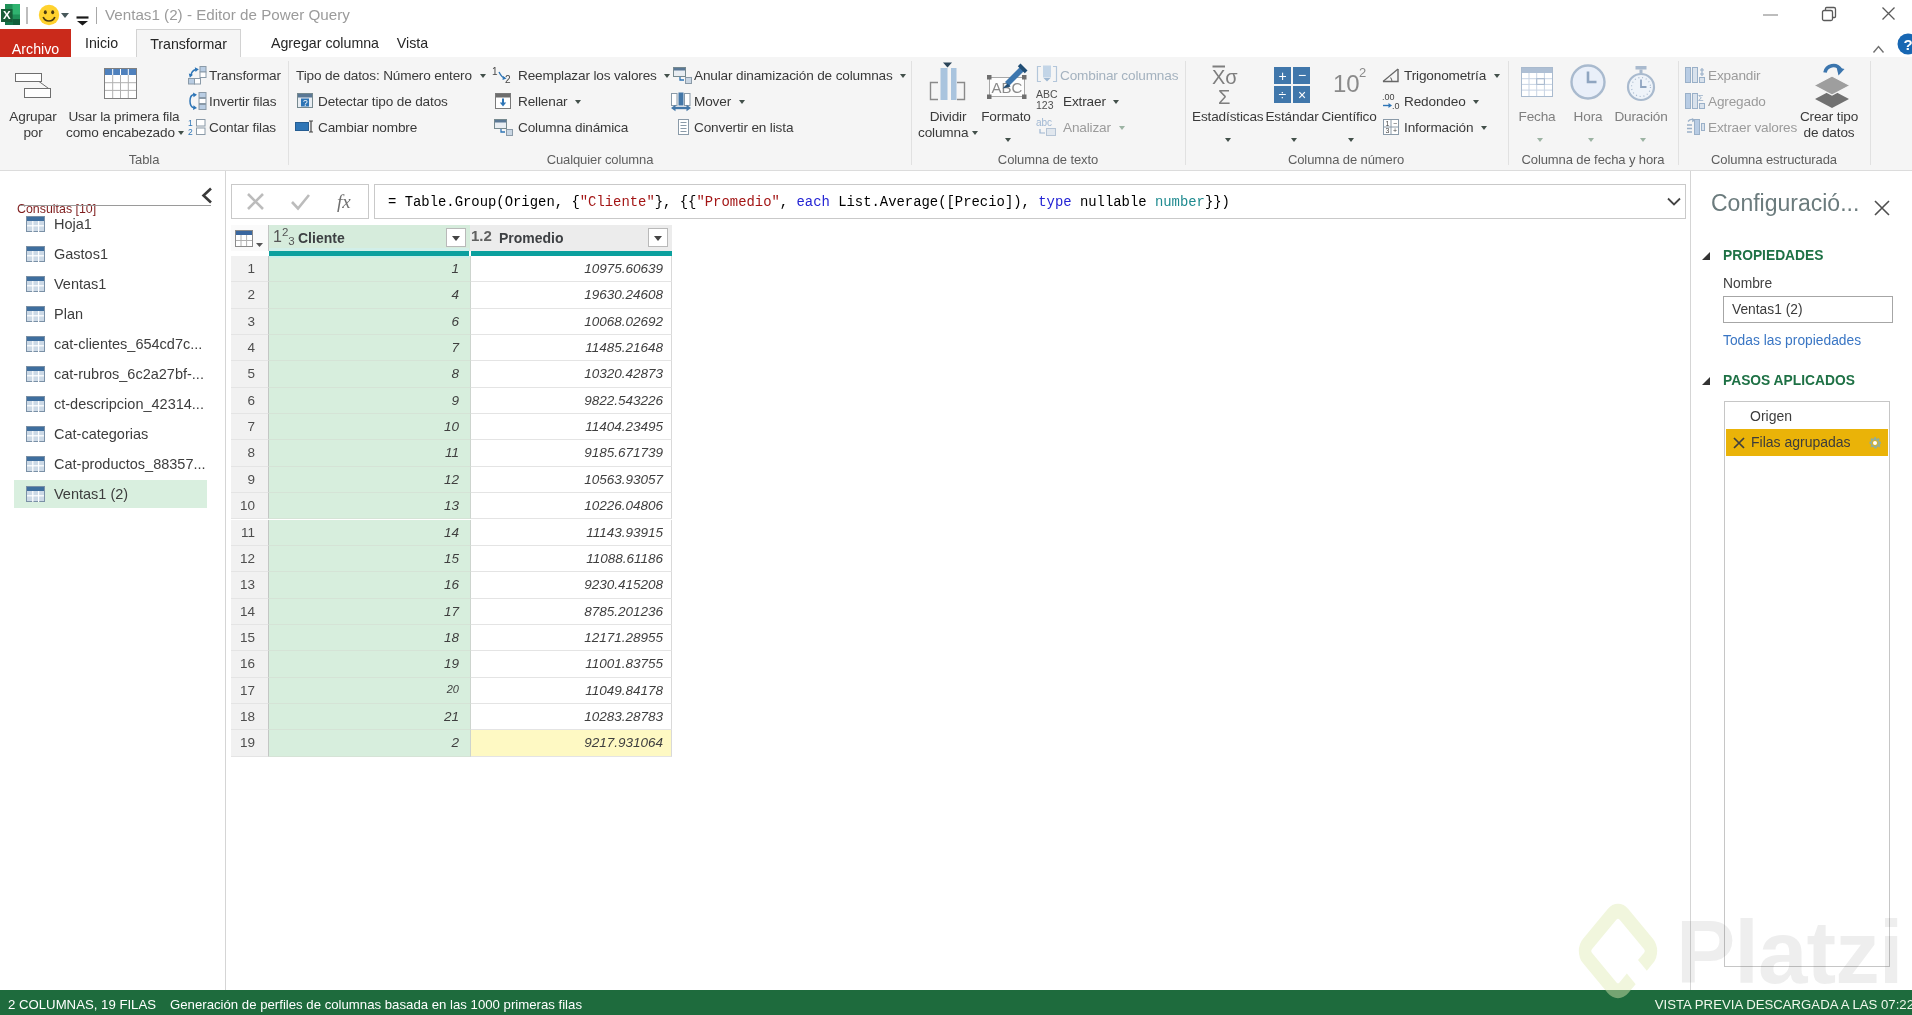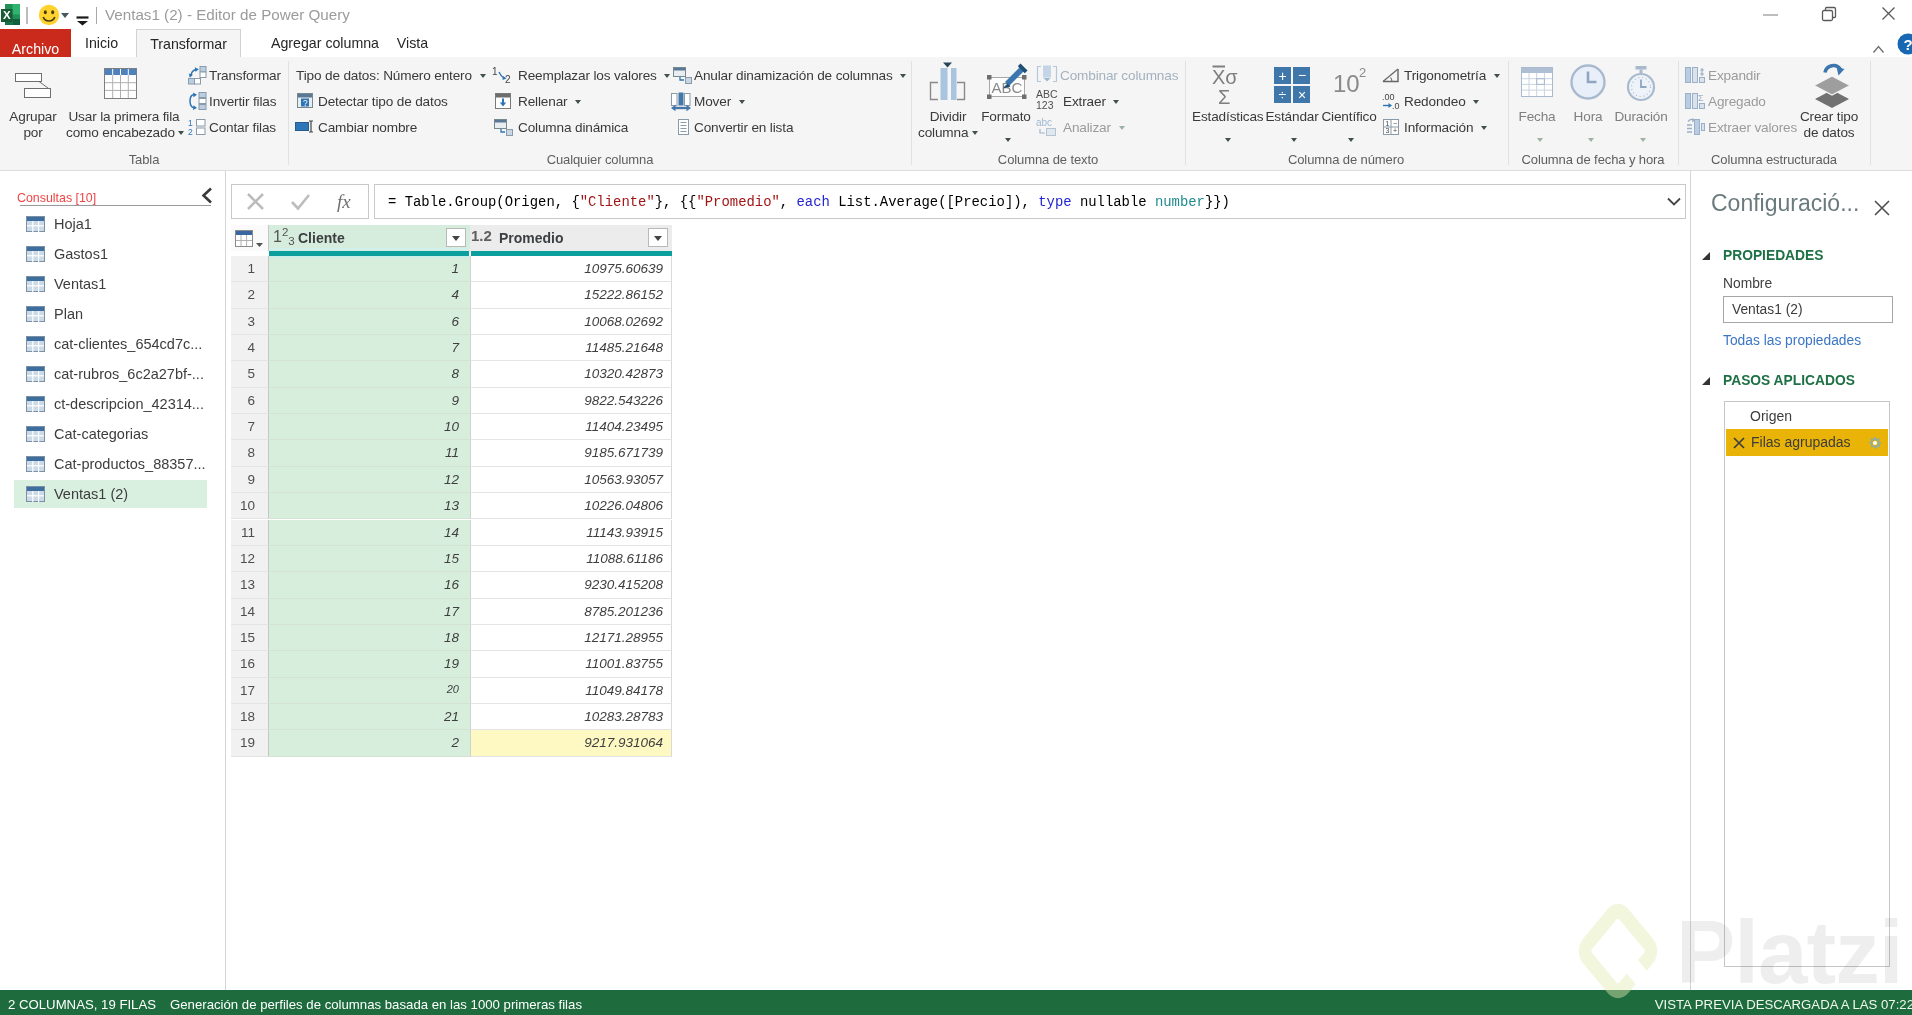"Consultas [10]" div.abs { color: #ef4444 -> #7f1d1d; top: 20px -> 31px }
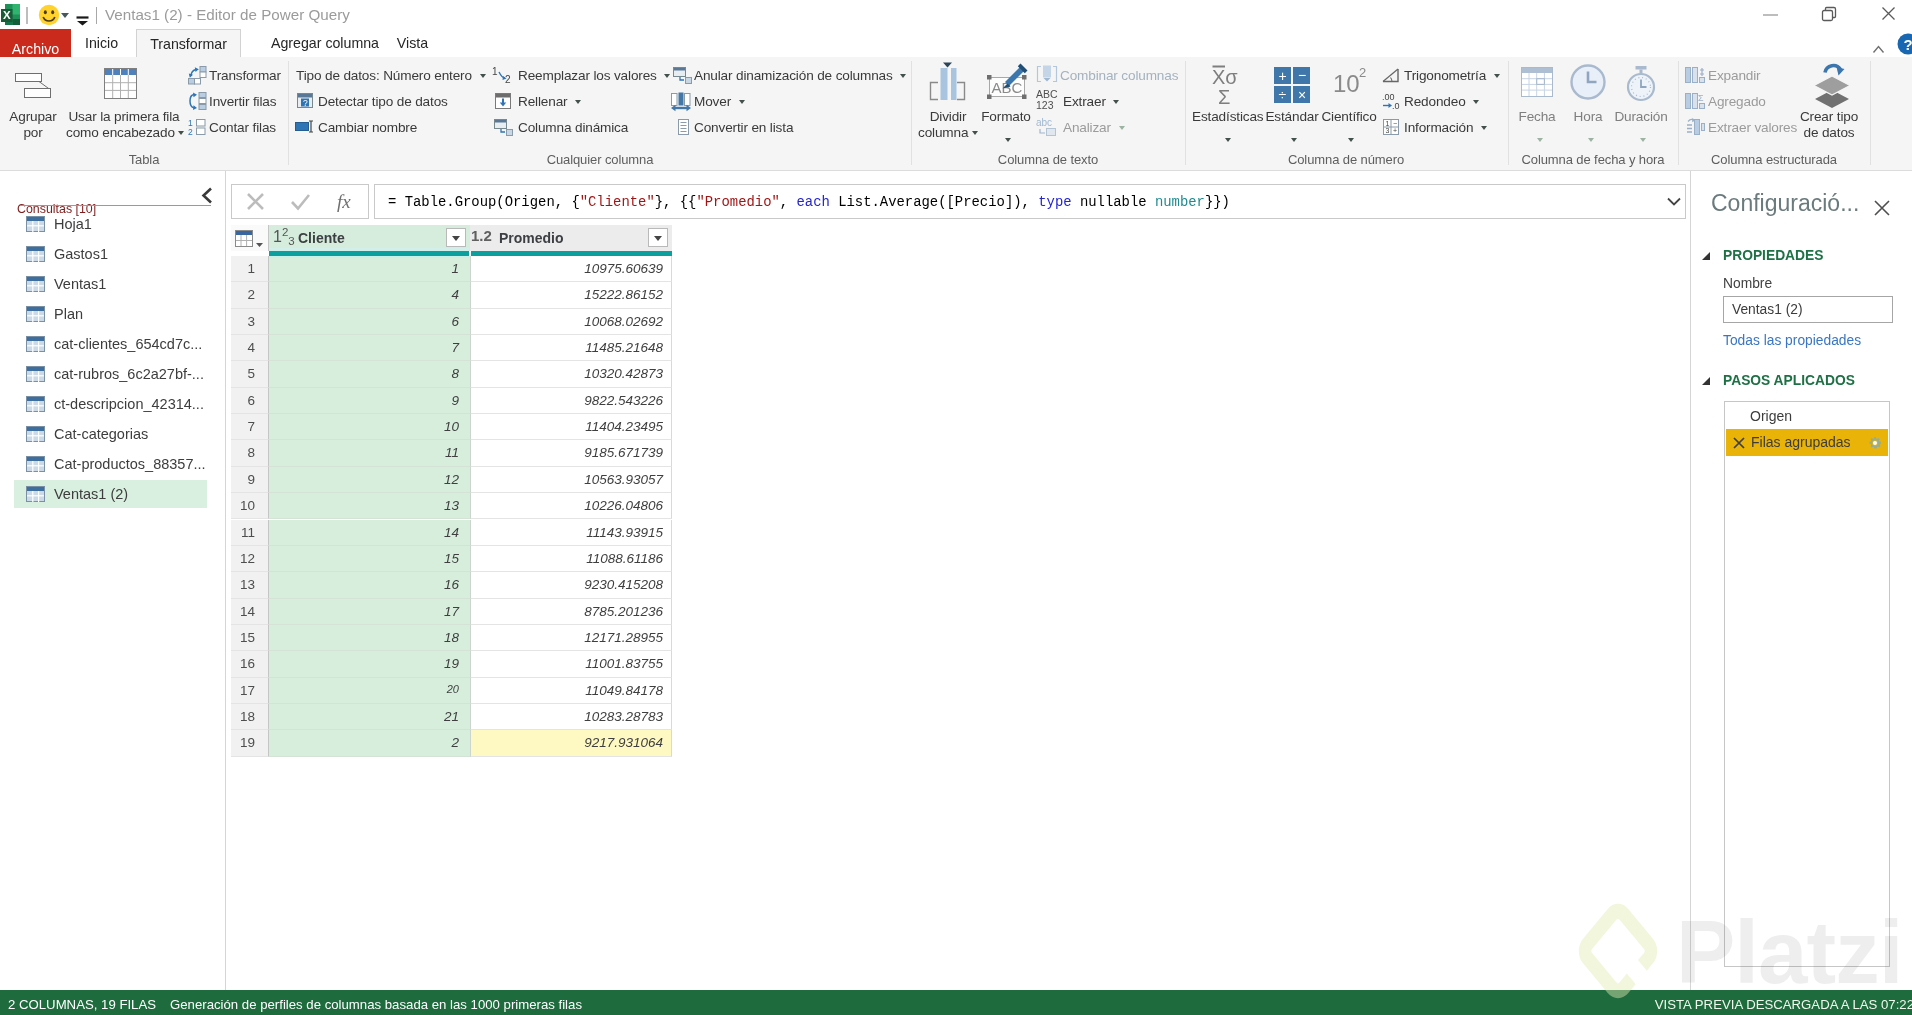"15222.86152" div { text: 15222.86152 -> 19630.24608 }
